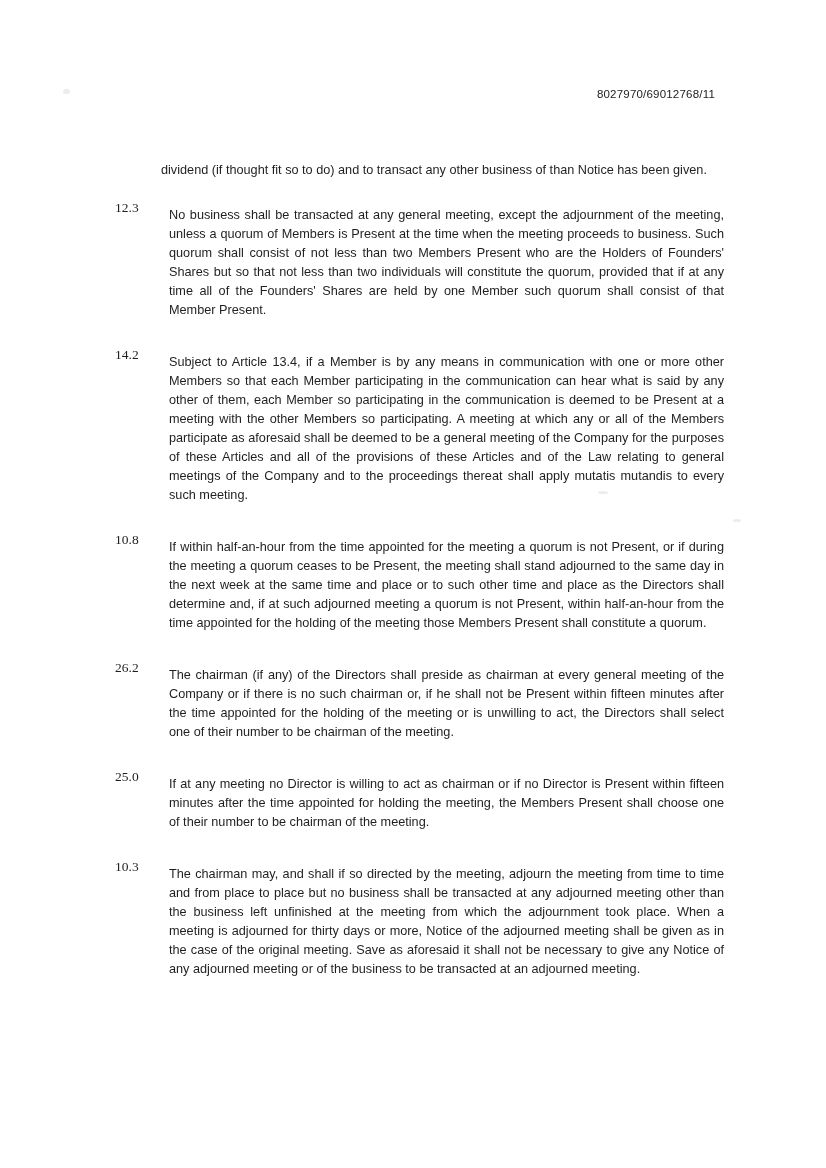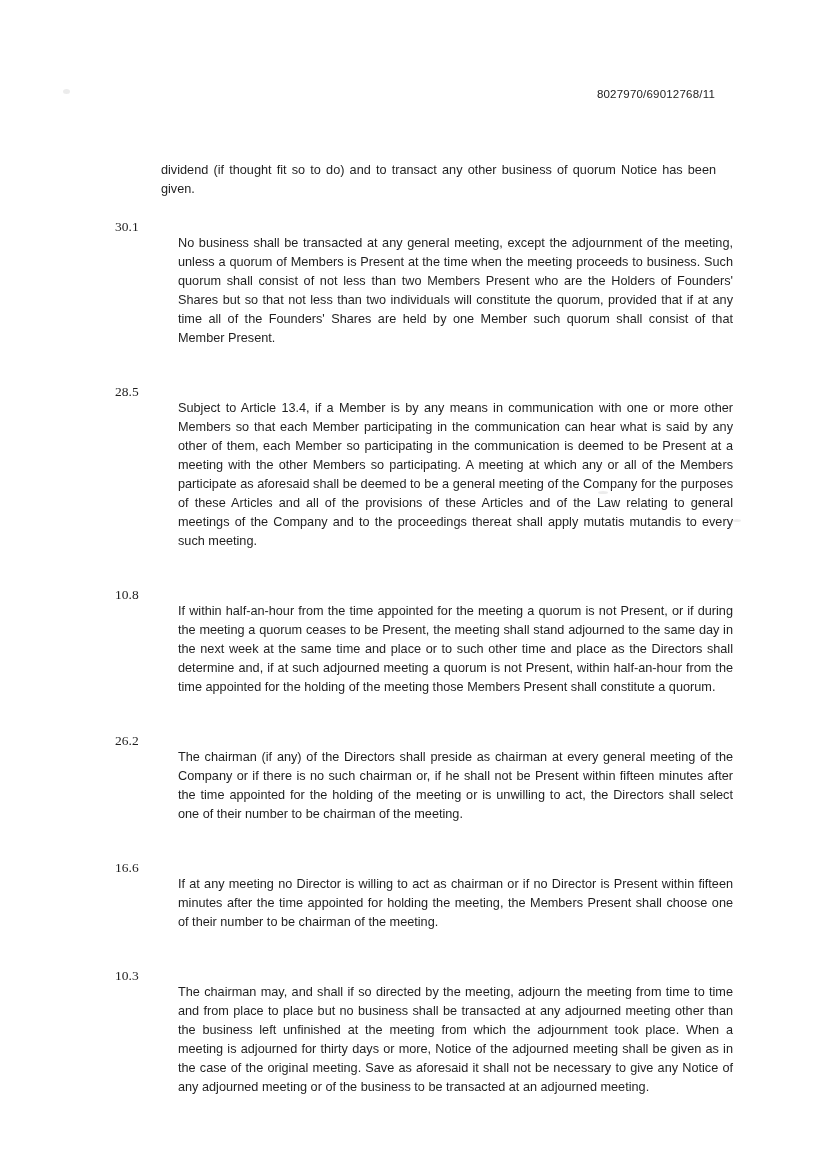"dividend (if thought fit so" p.para-cont { text: quorum -> than }
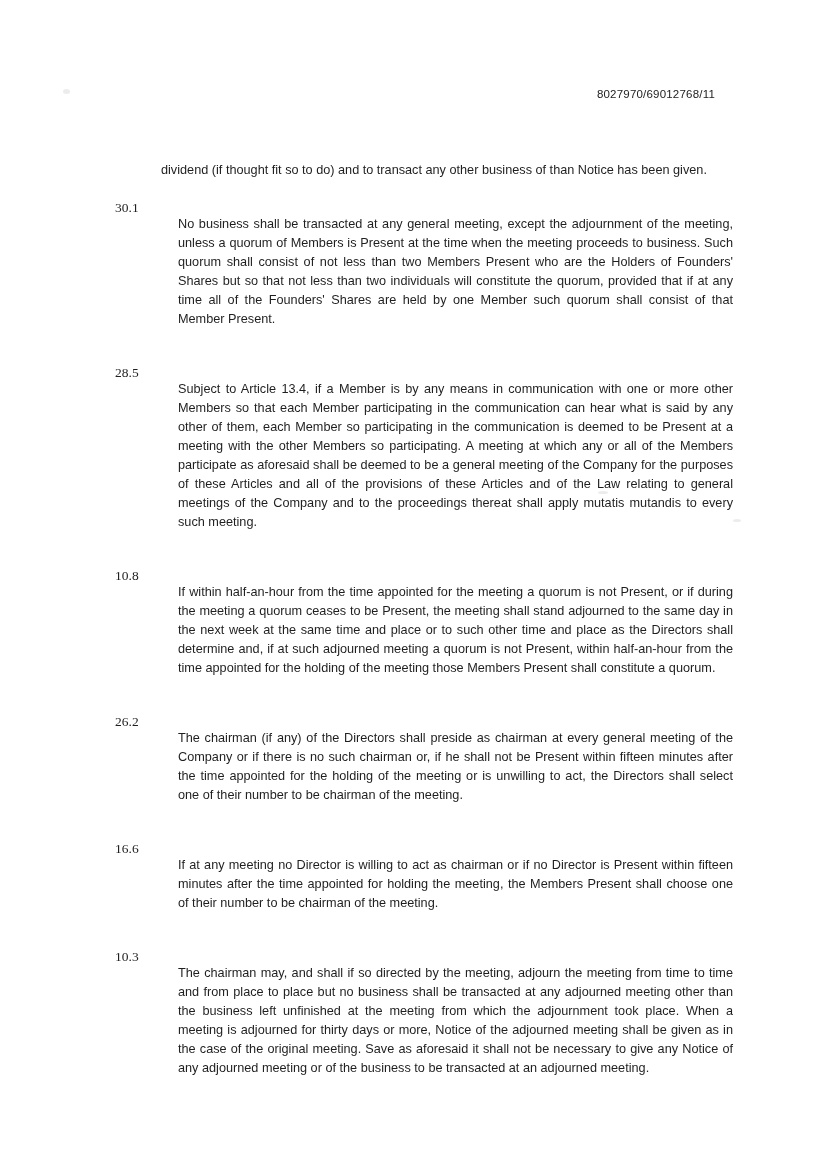"30.1" span.clause-num { text: 30.1 -> 12.3 }
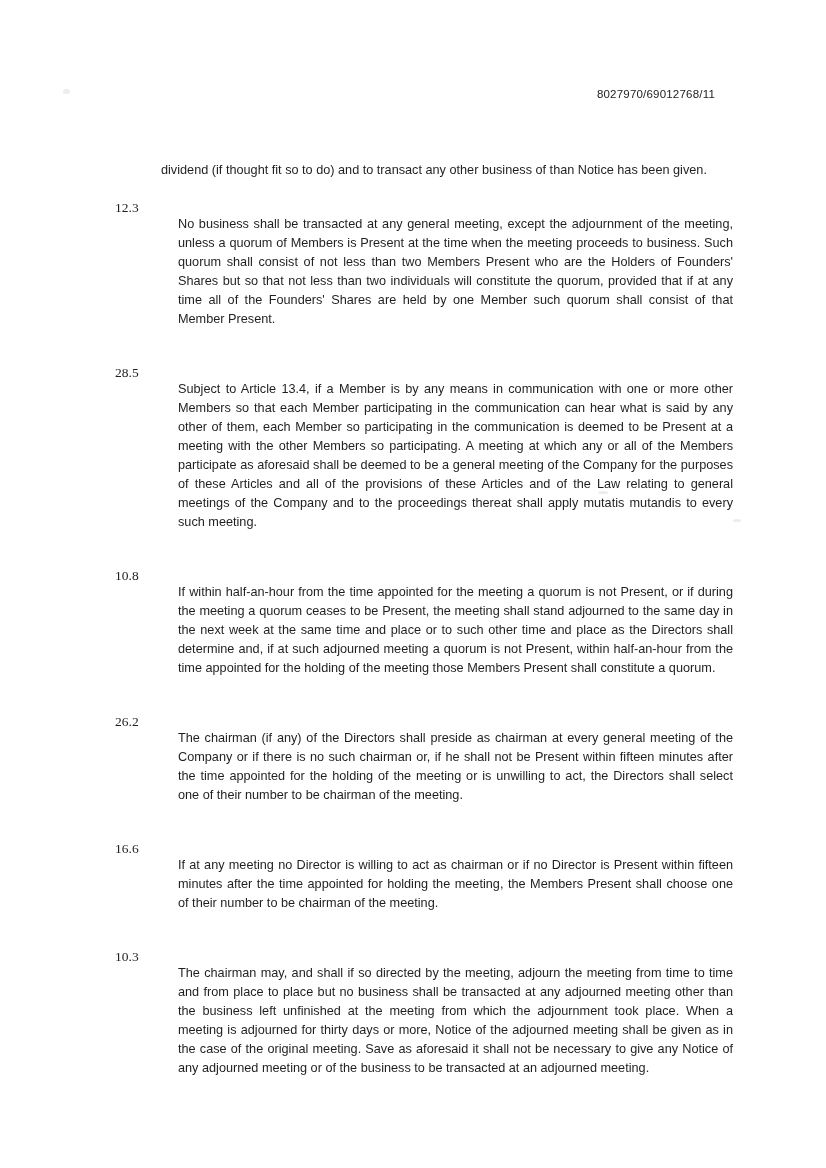"No business shall be transacted" .clause-text { margin: 17px -> 8px }
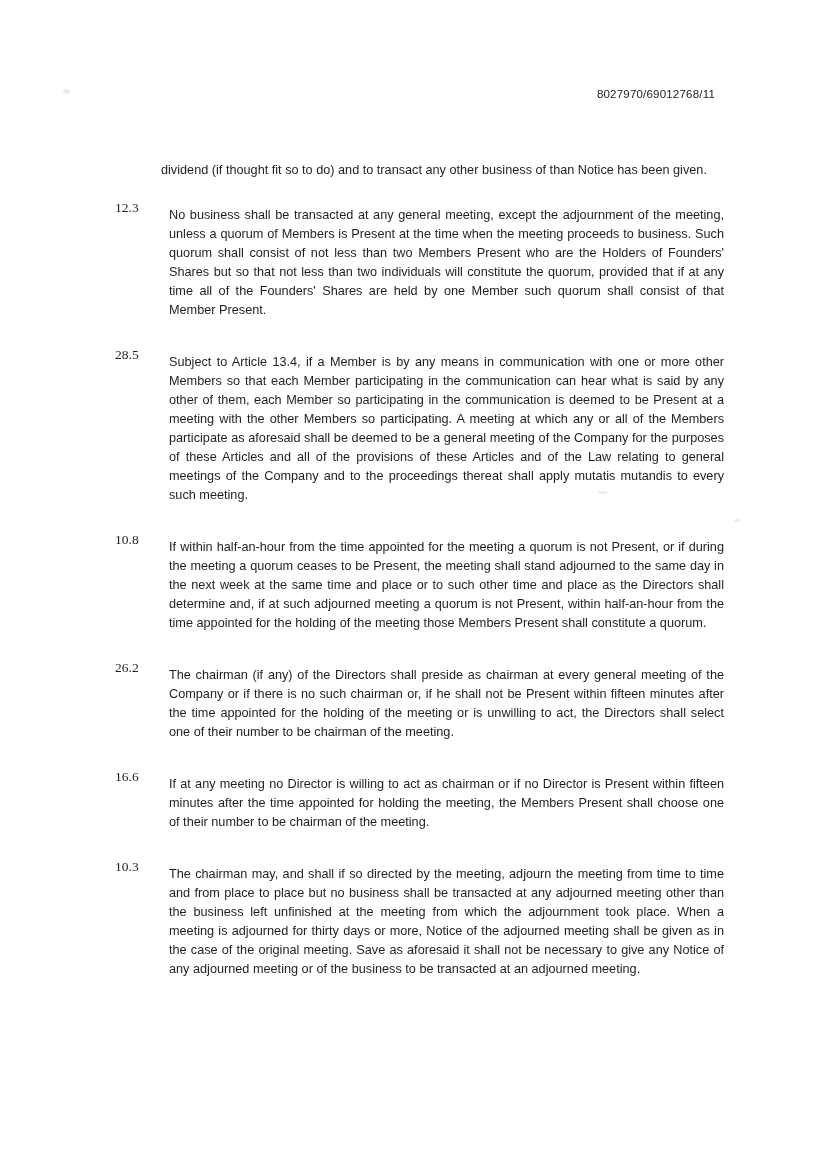"28.5" span.clause-num { text: 28.5 -> 14.2 }
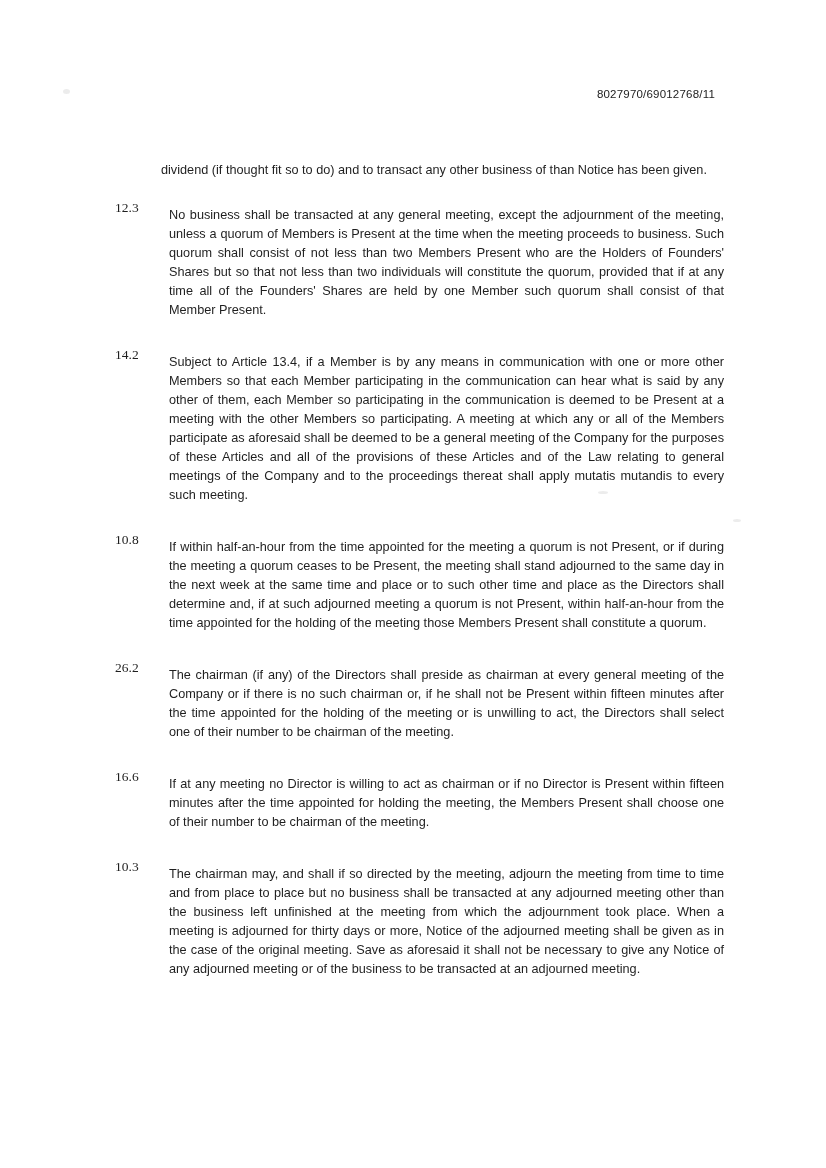"16.6" span.clause-num { text: 16.6 -> 25.0 }
